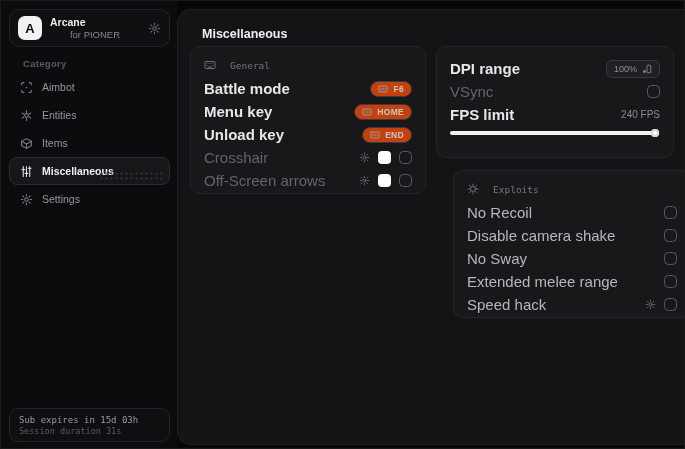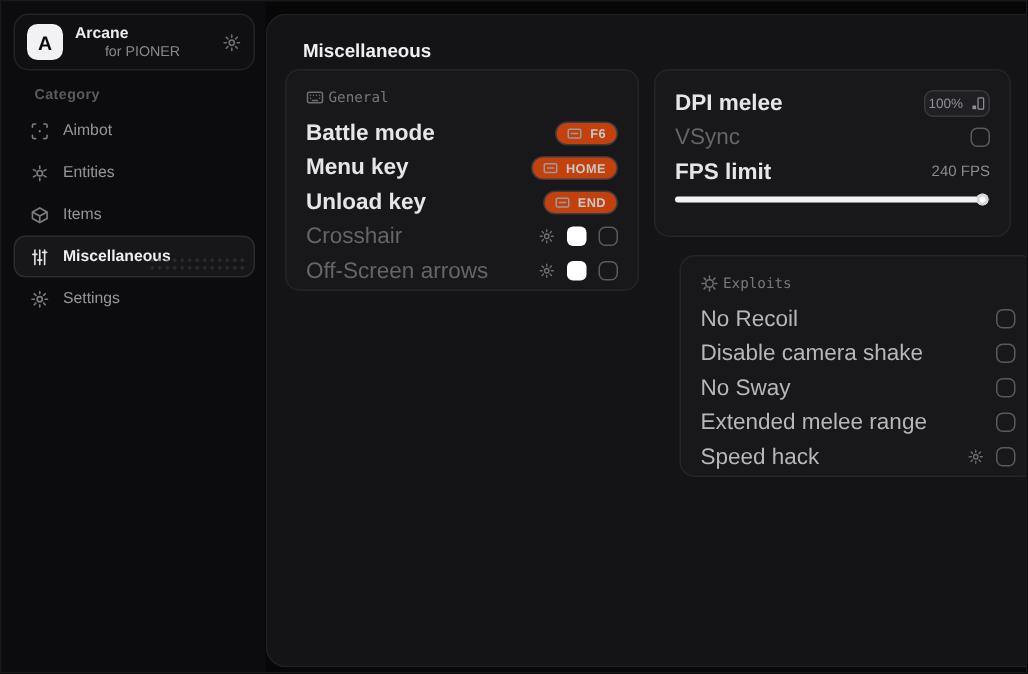"General" .card-header { gap: 3px -> 14px }
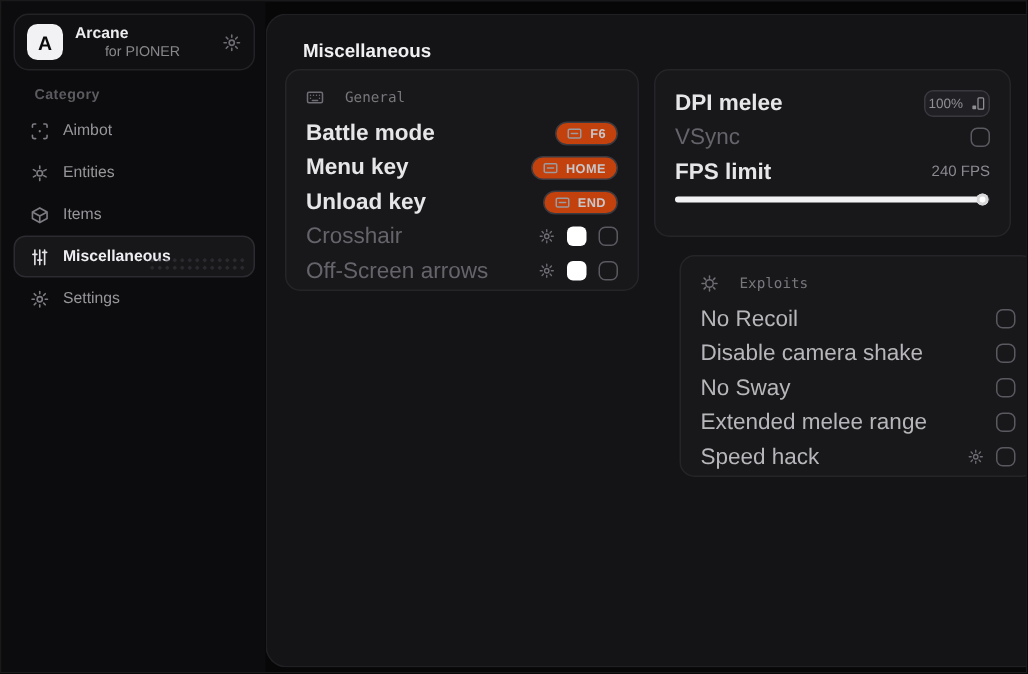"DPI melee" span.row-label { text: melee -> range }
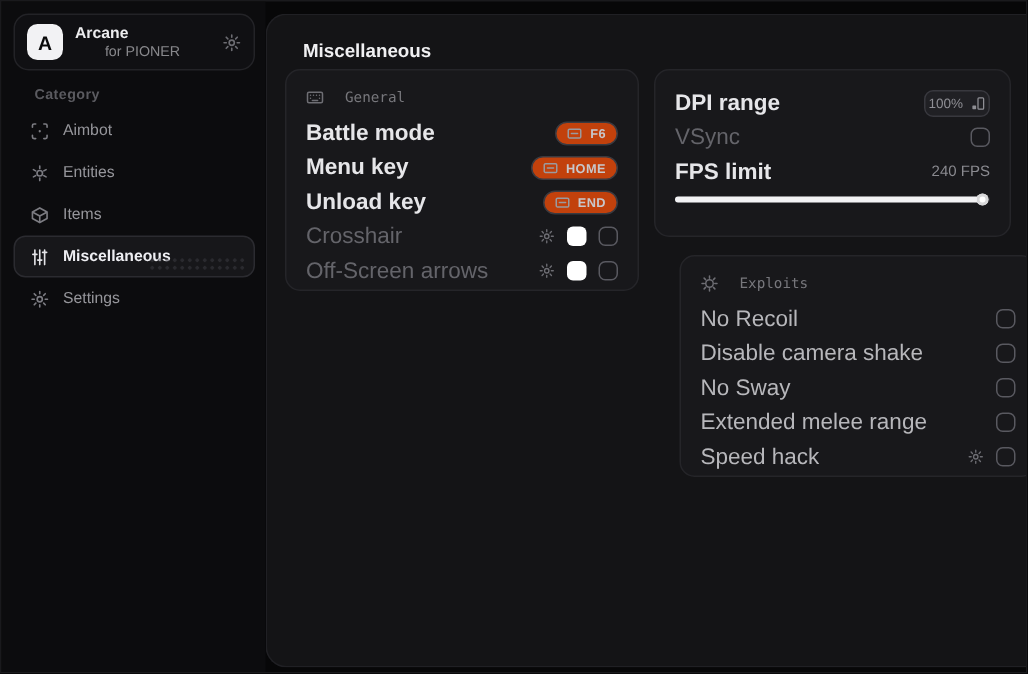"100%" .dpi-btn { padding: 0 2px -> 0 7px }
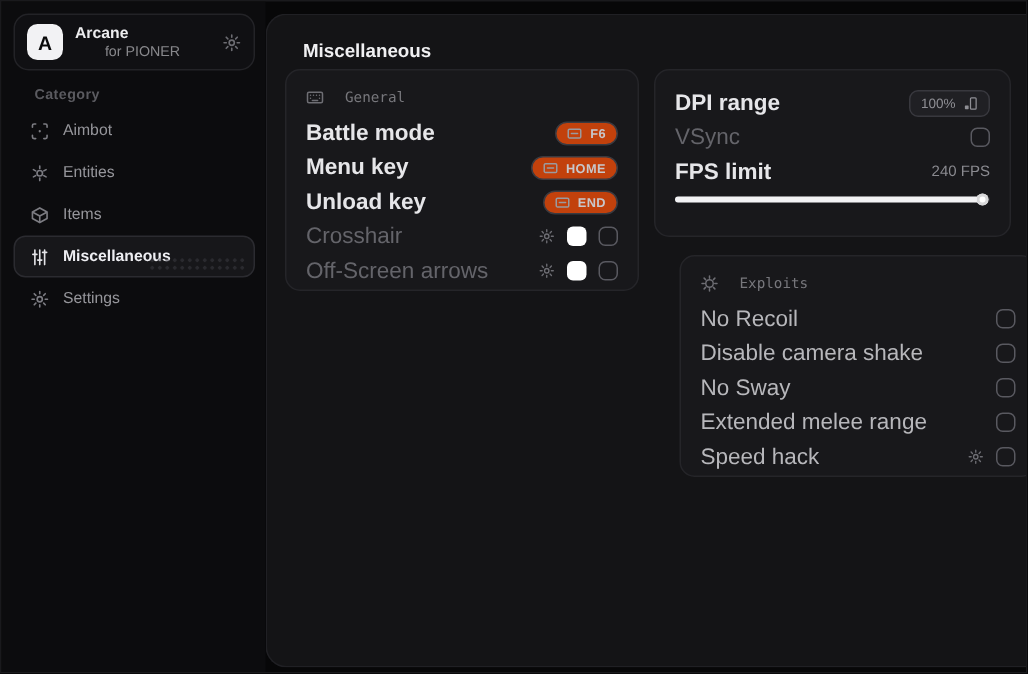"Sub expires in 15d 03h" div.side-footer { html: none -> <div> <div>Sub expires in 15d 03h</div> <div>Session duration 31s</div> </div> }
